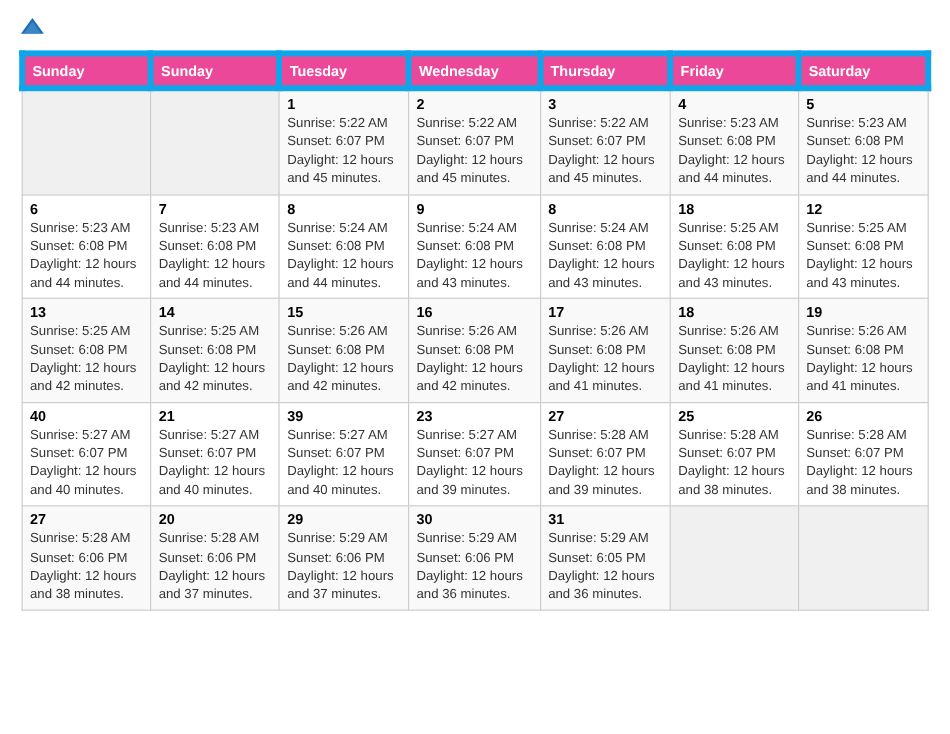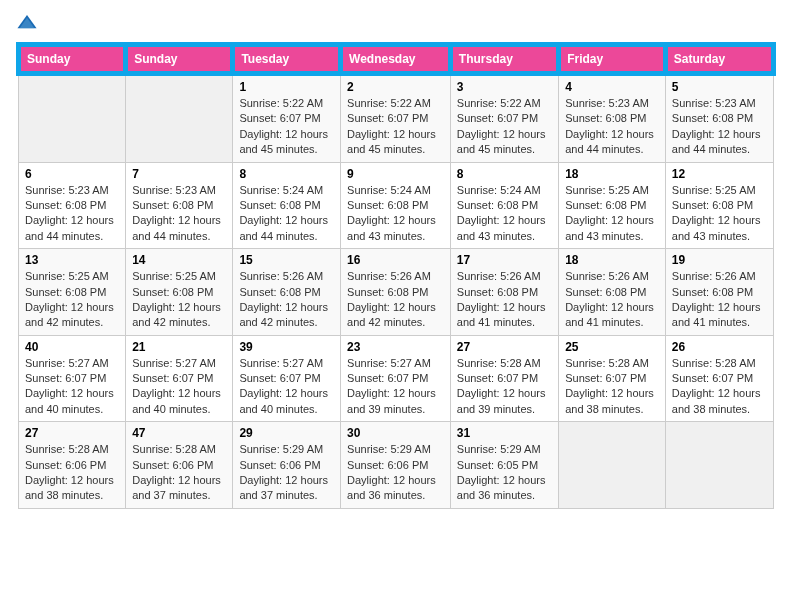"47" span.day-num { text: 47 -> 20 }
